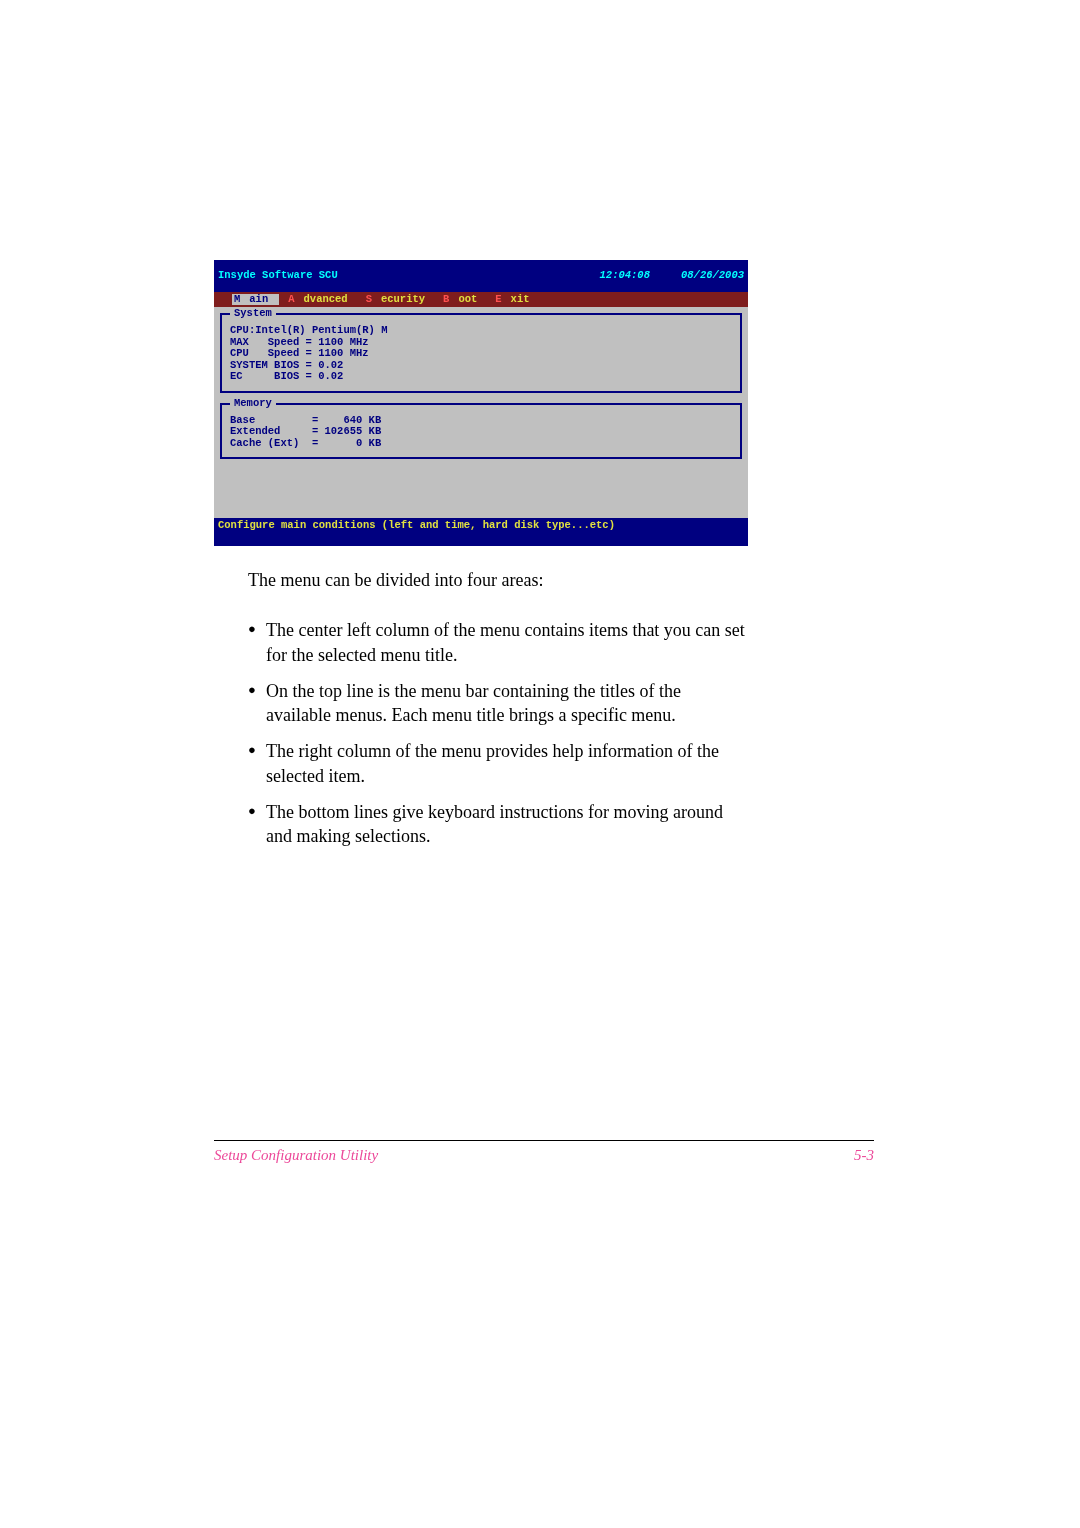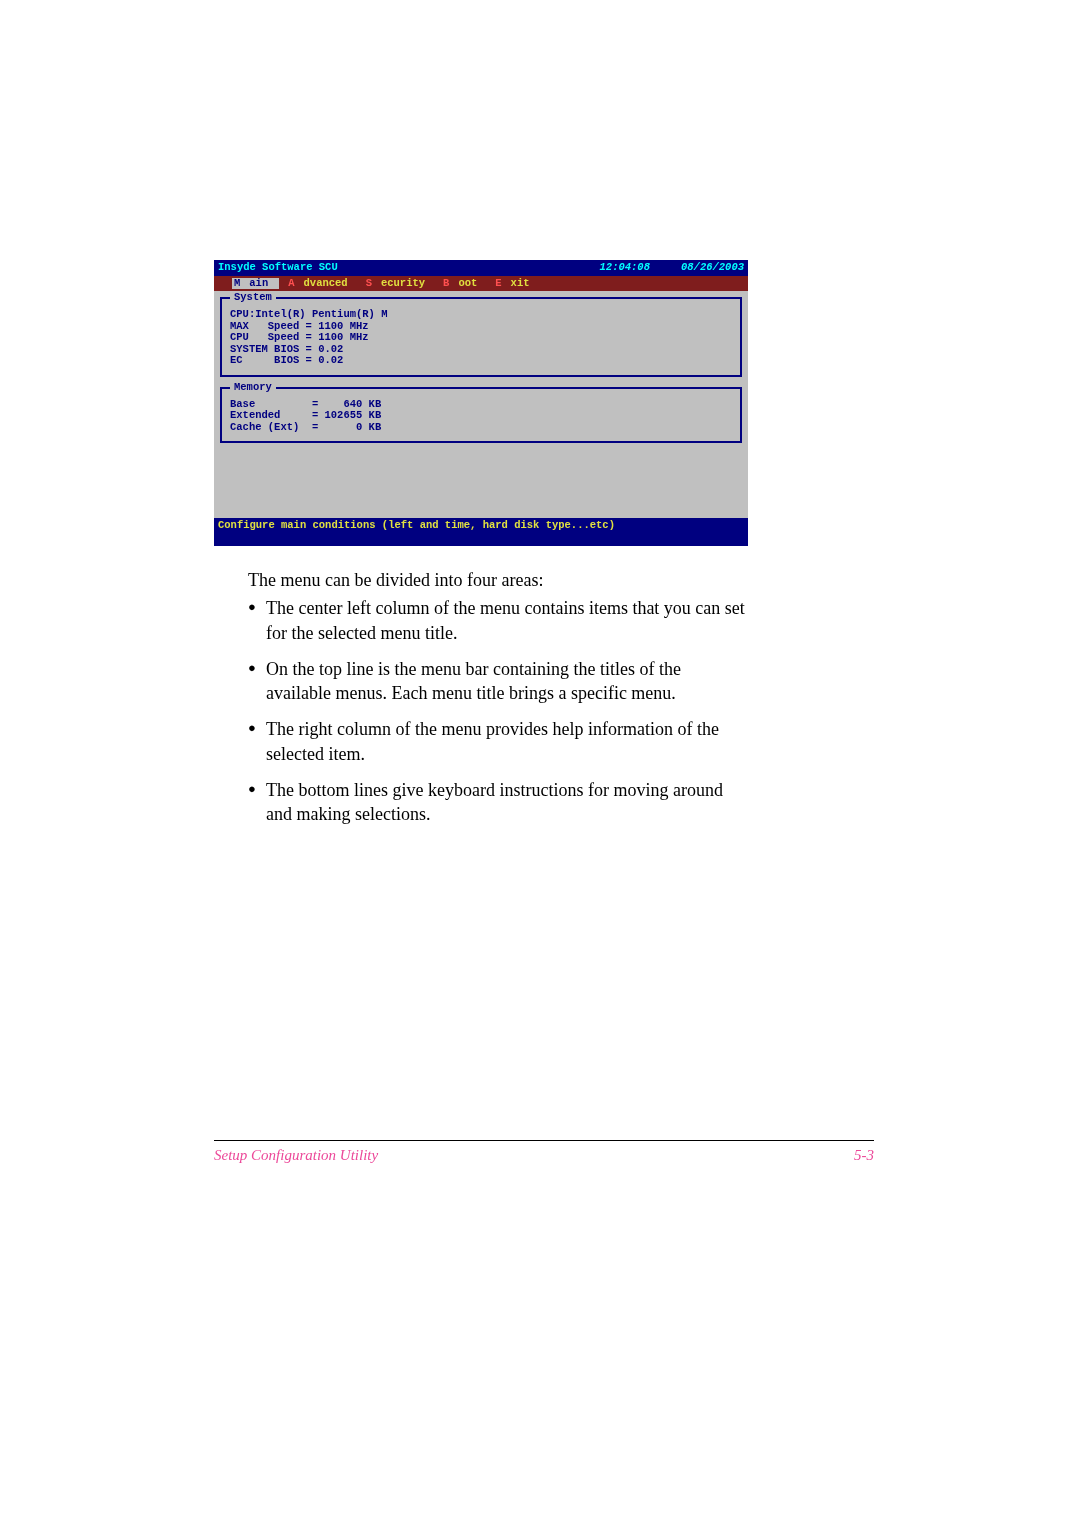"Insyde Software SCU" .bios-title { padding: 2px 4px -> 10px 4px }
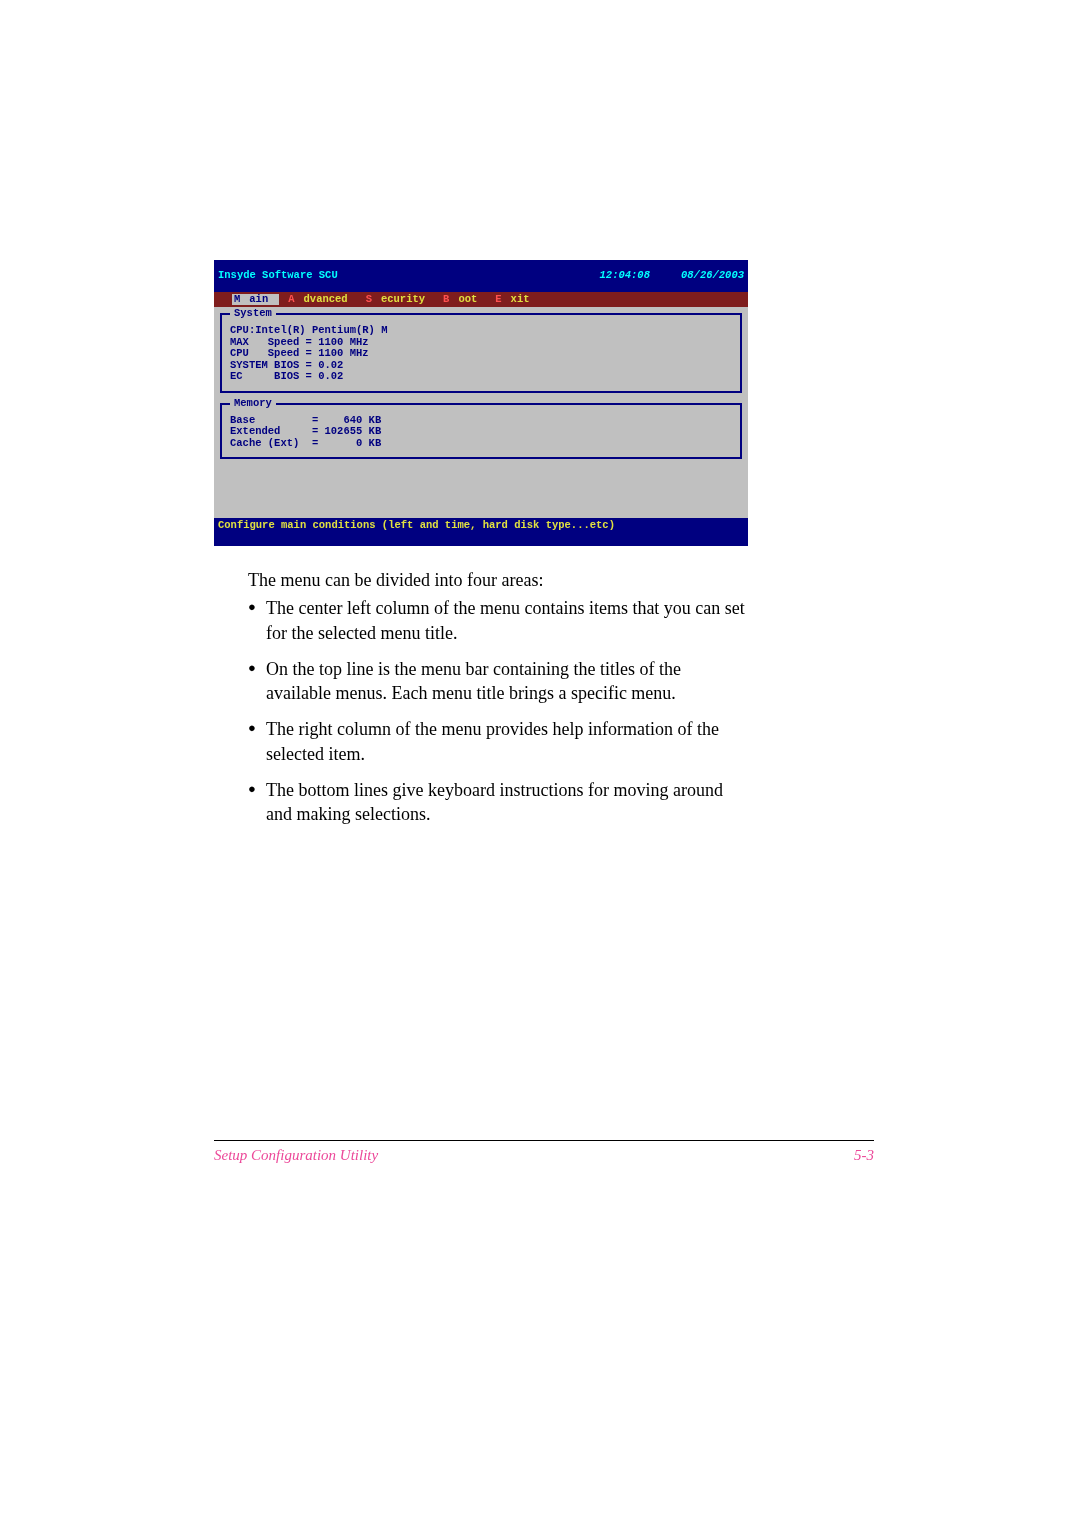"The menu can be divided" .doc-text .intro { margin-bottom: 4px -> 26px }
